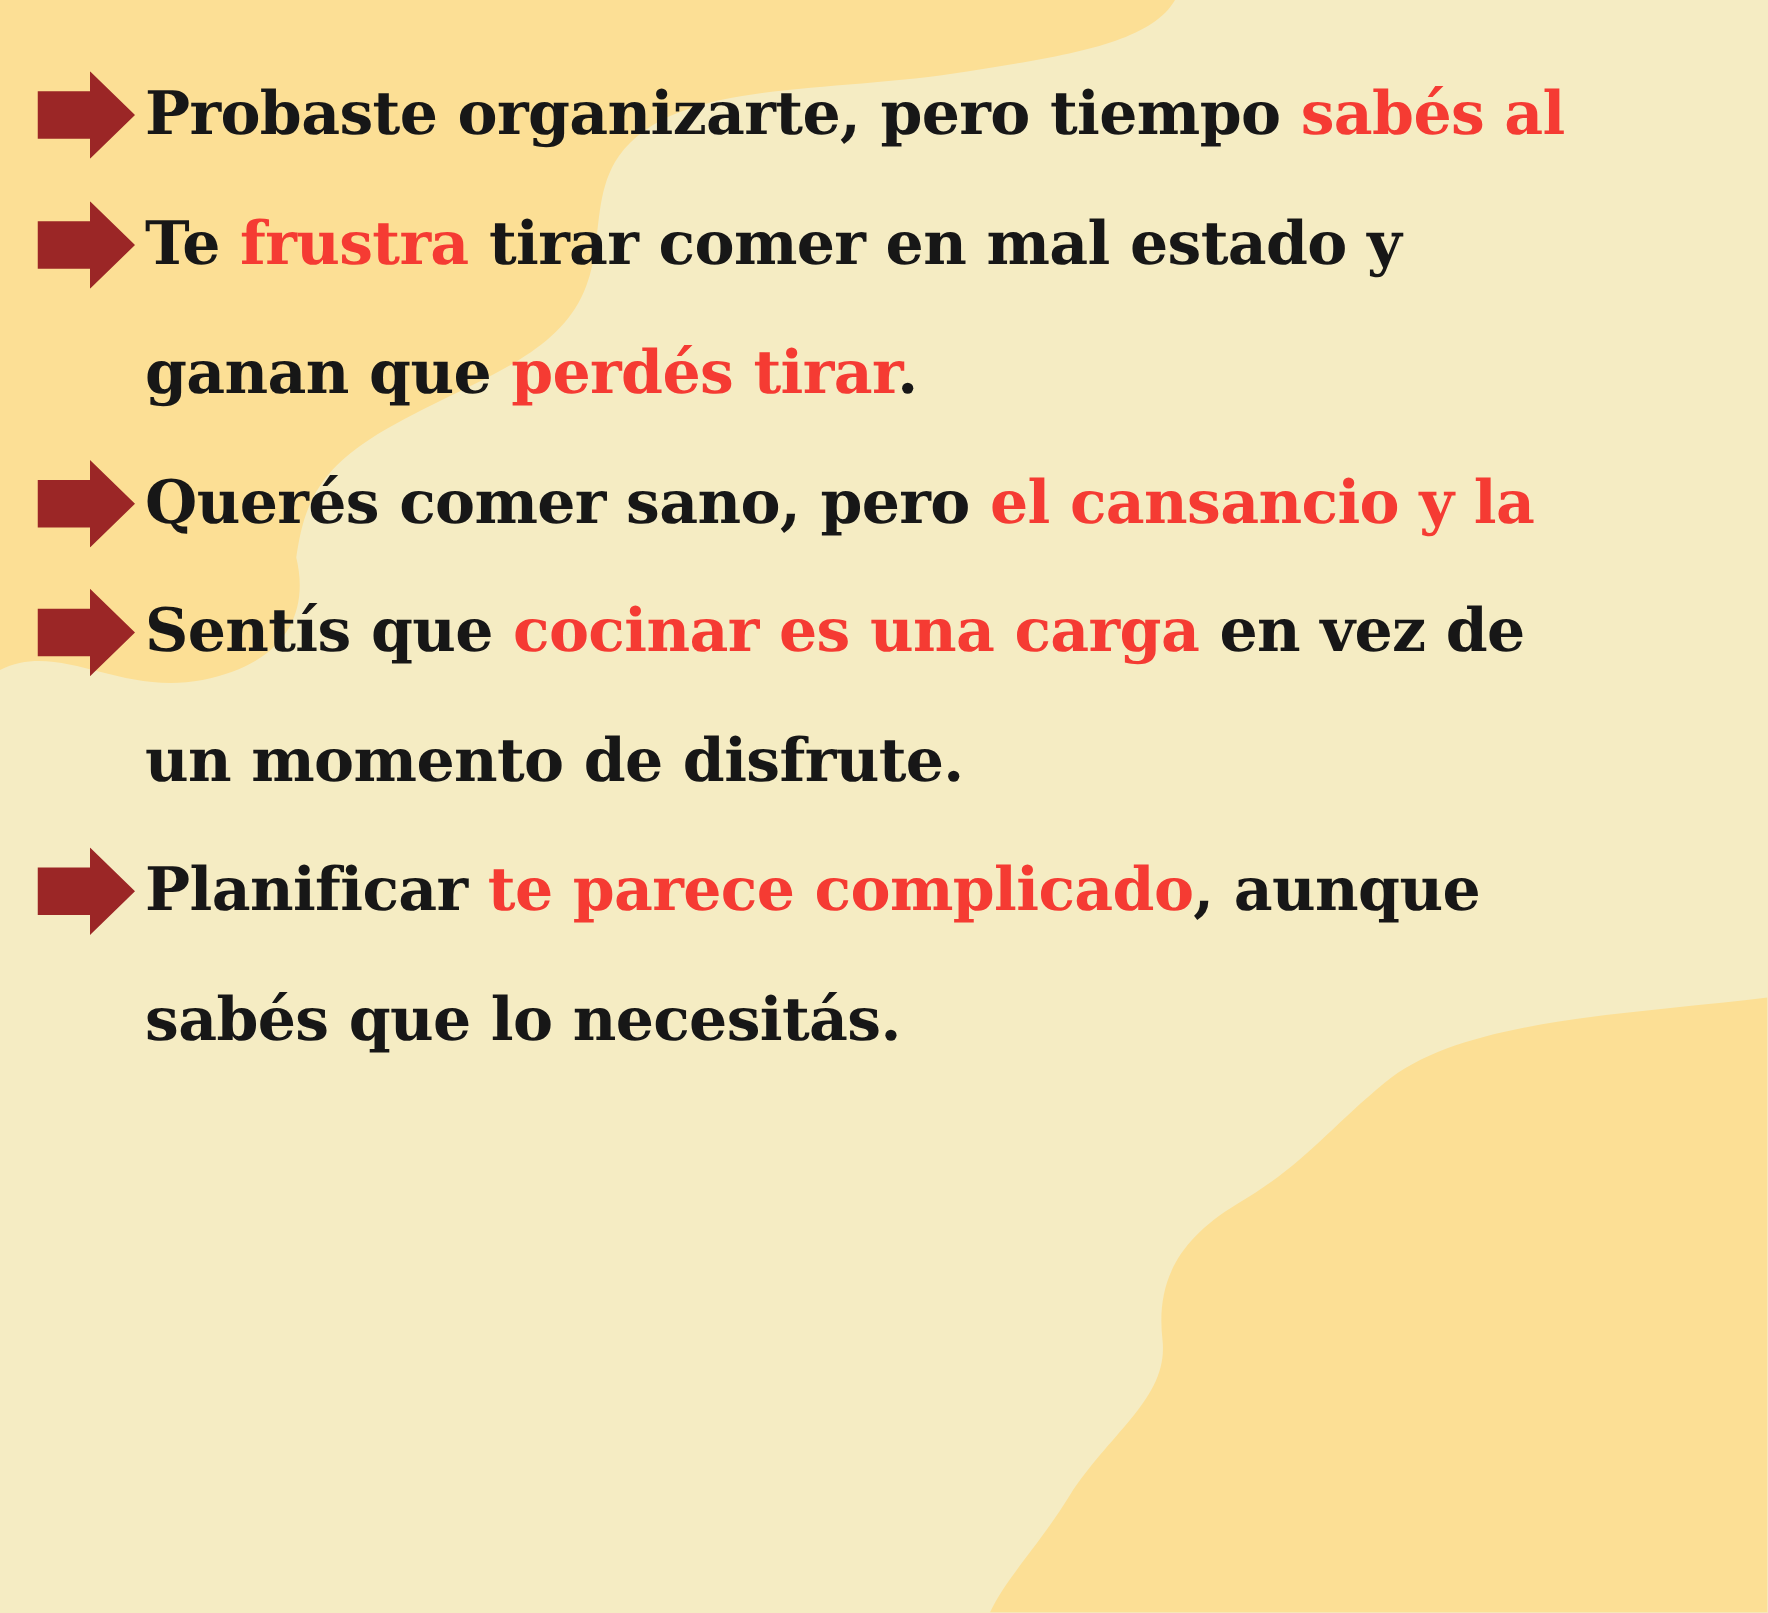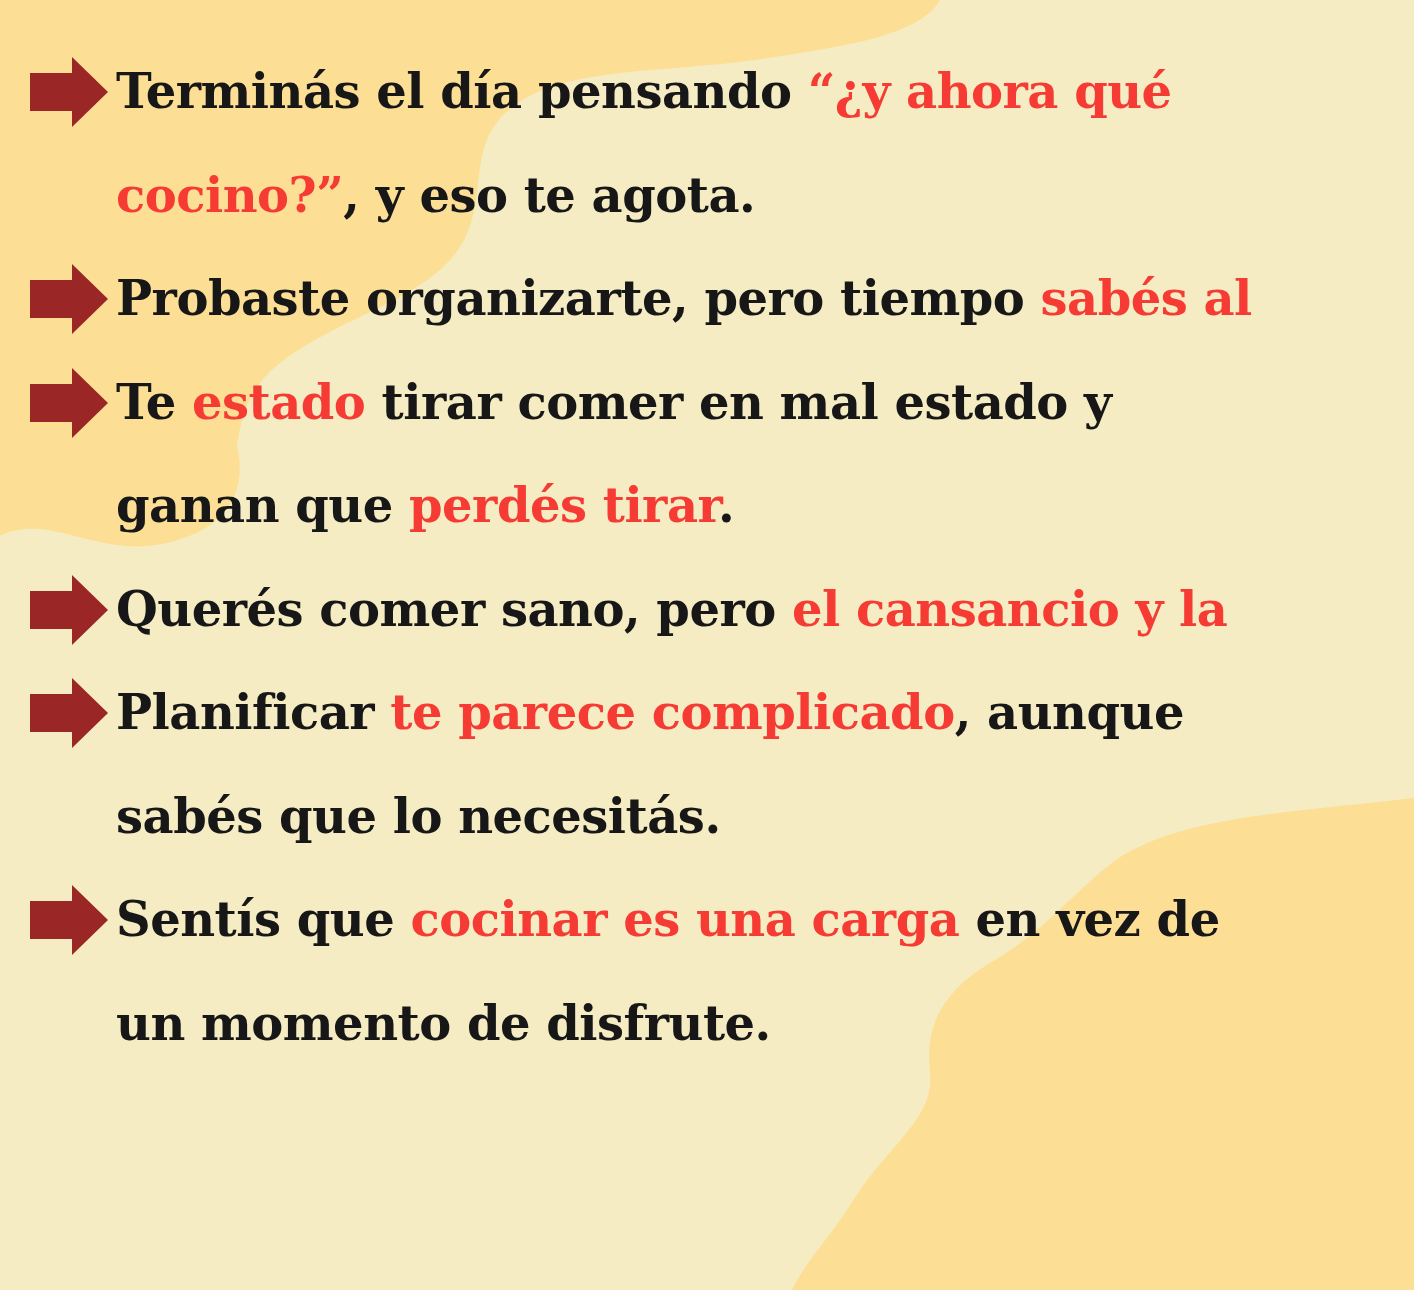"Terminás el día pensando “¿y" div.bullet { html: <div> <svg> <polygon></polygon> </svg> <div> <div><span>Terminás el día pensando </span><span>“¿y ahora qué</span></div> <div><span>cocino?”</span><span>, y eso te agota.</span></div> </div> </div> -> none }
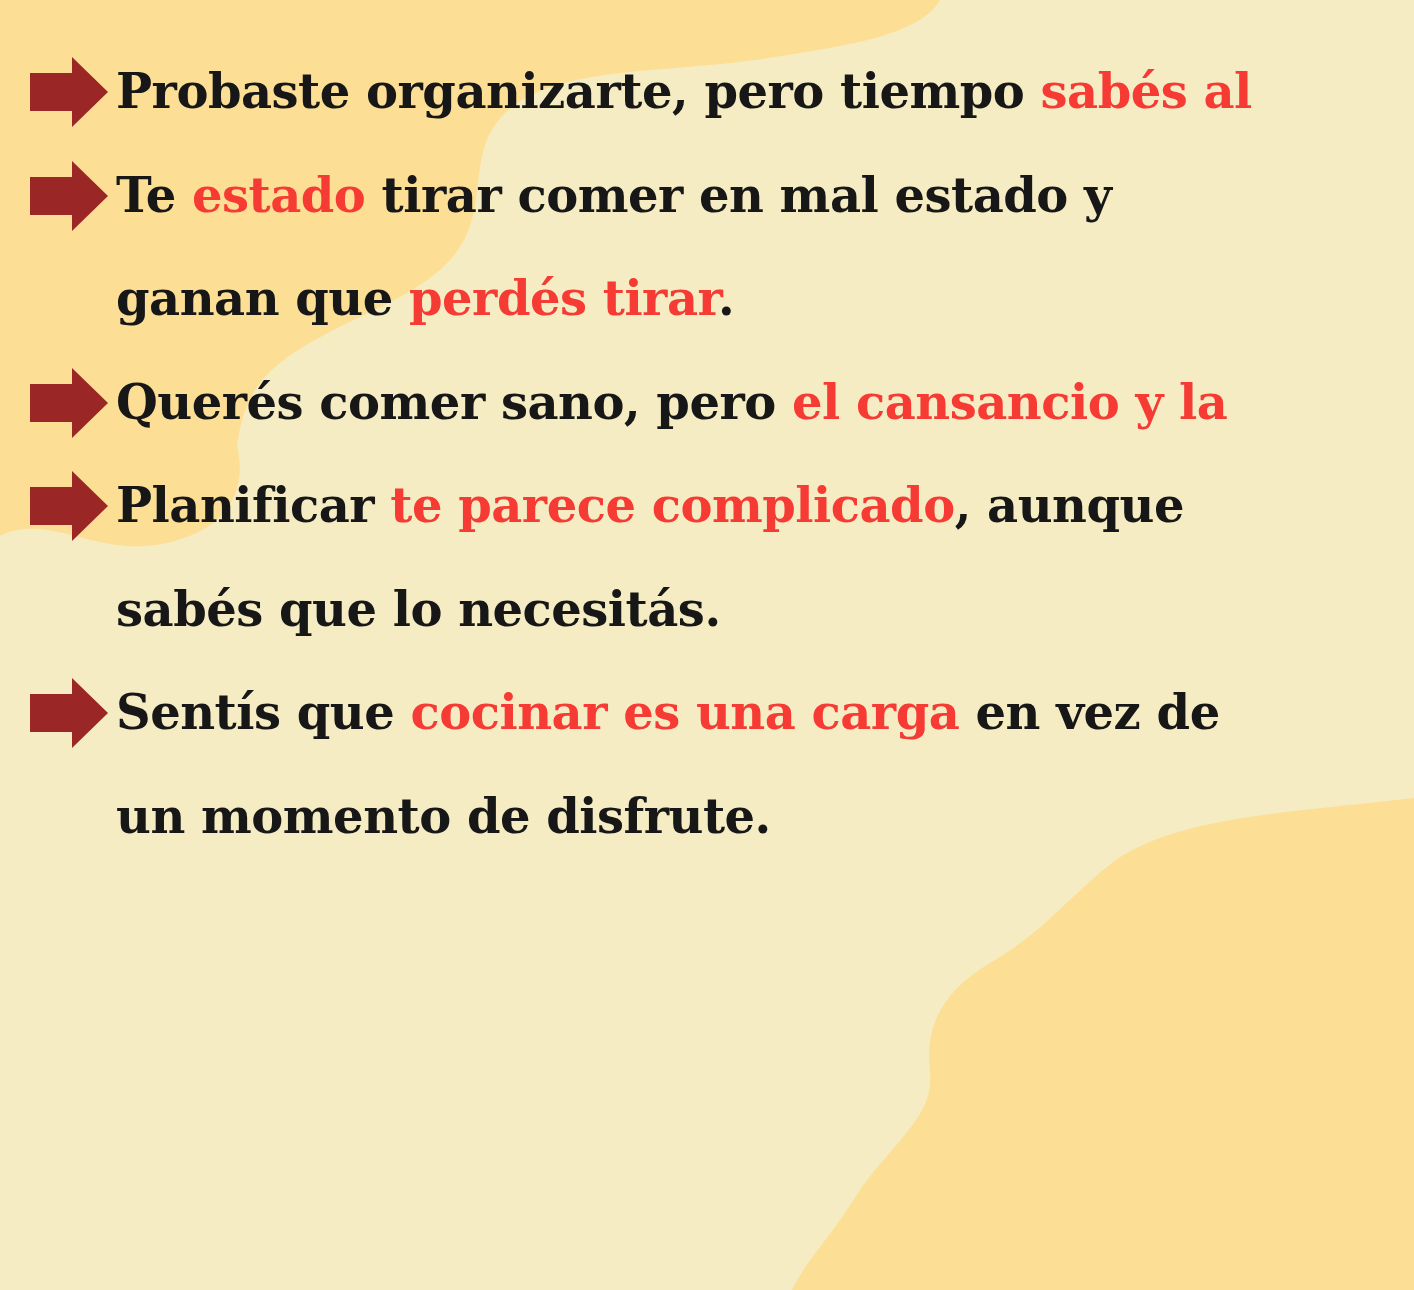"estado" span.seg { text: estado -> frustra }
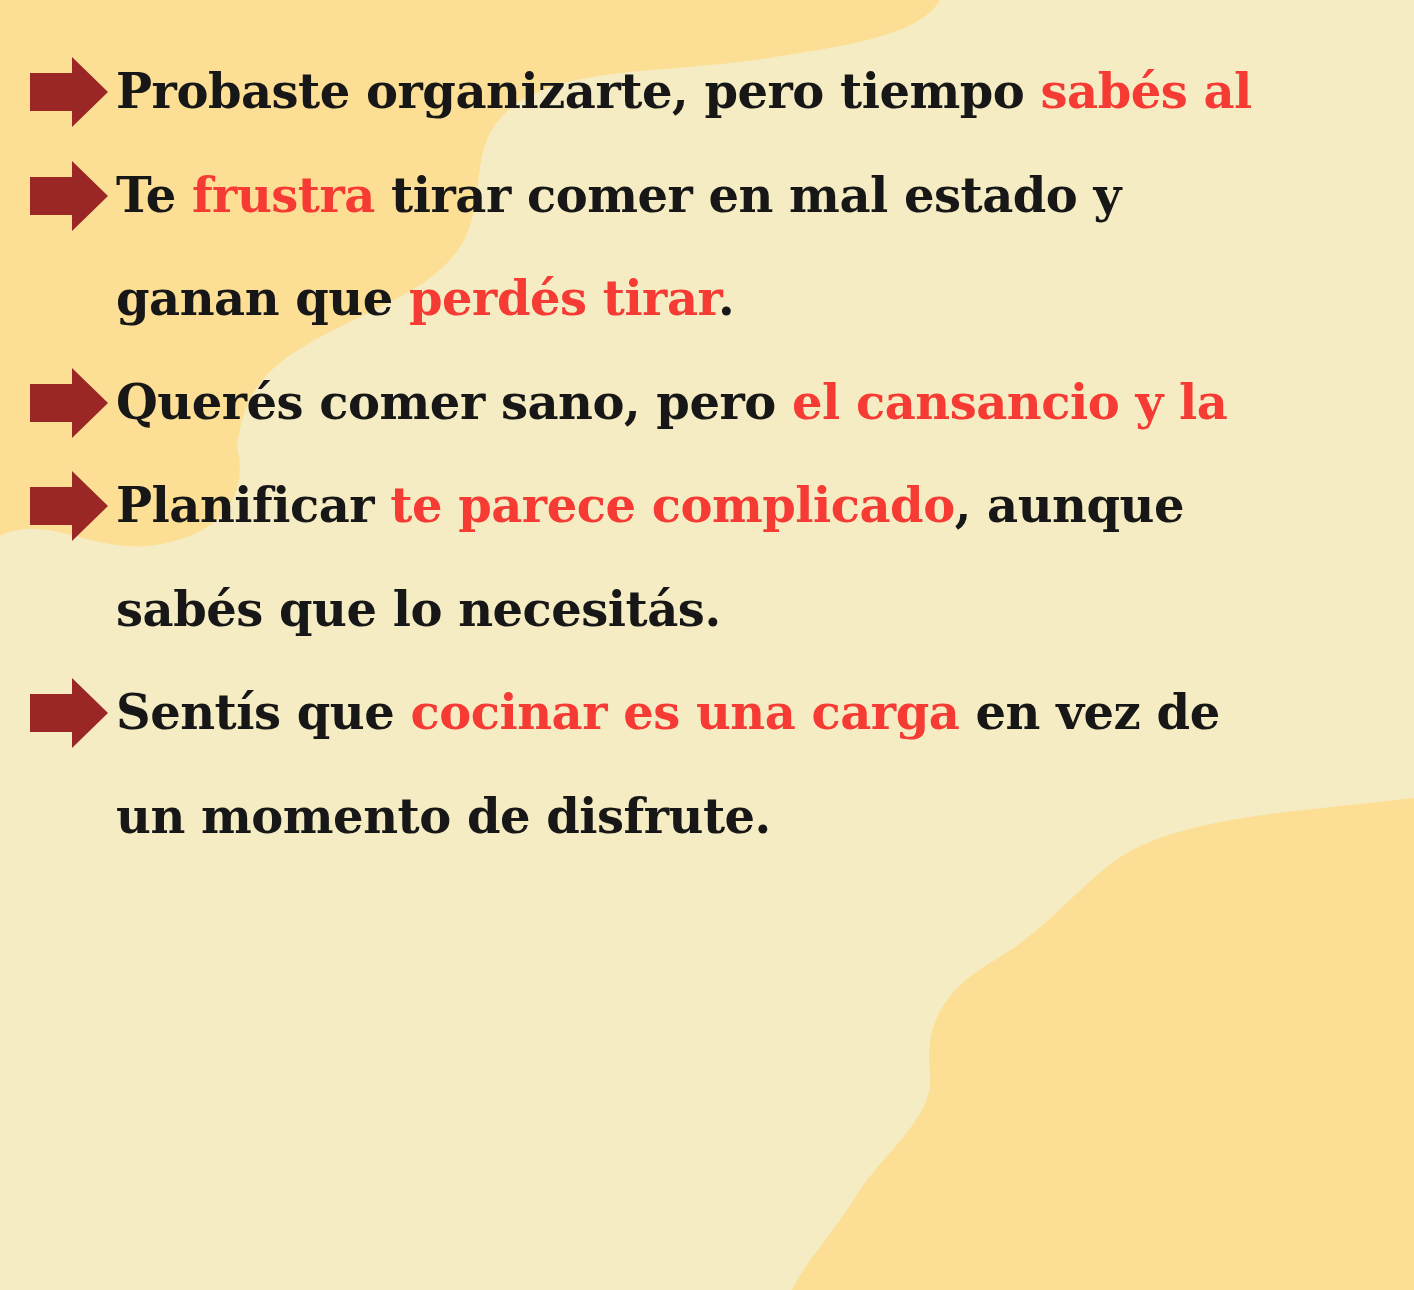"Planificar te parece complicado, aunque" div.bullet { order: before "Sentís que cocinar es una" -> after "Sentís que cocinar es una" }
